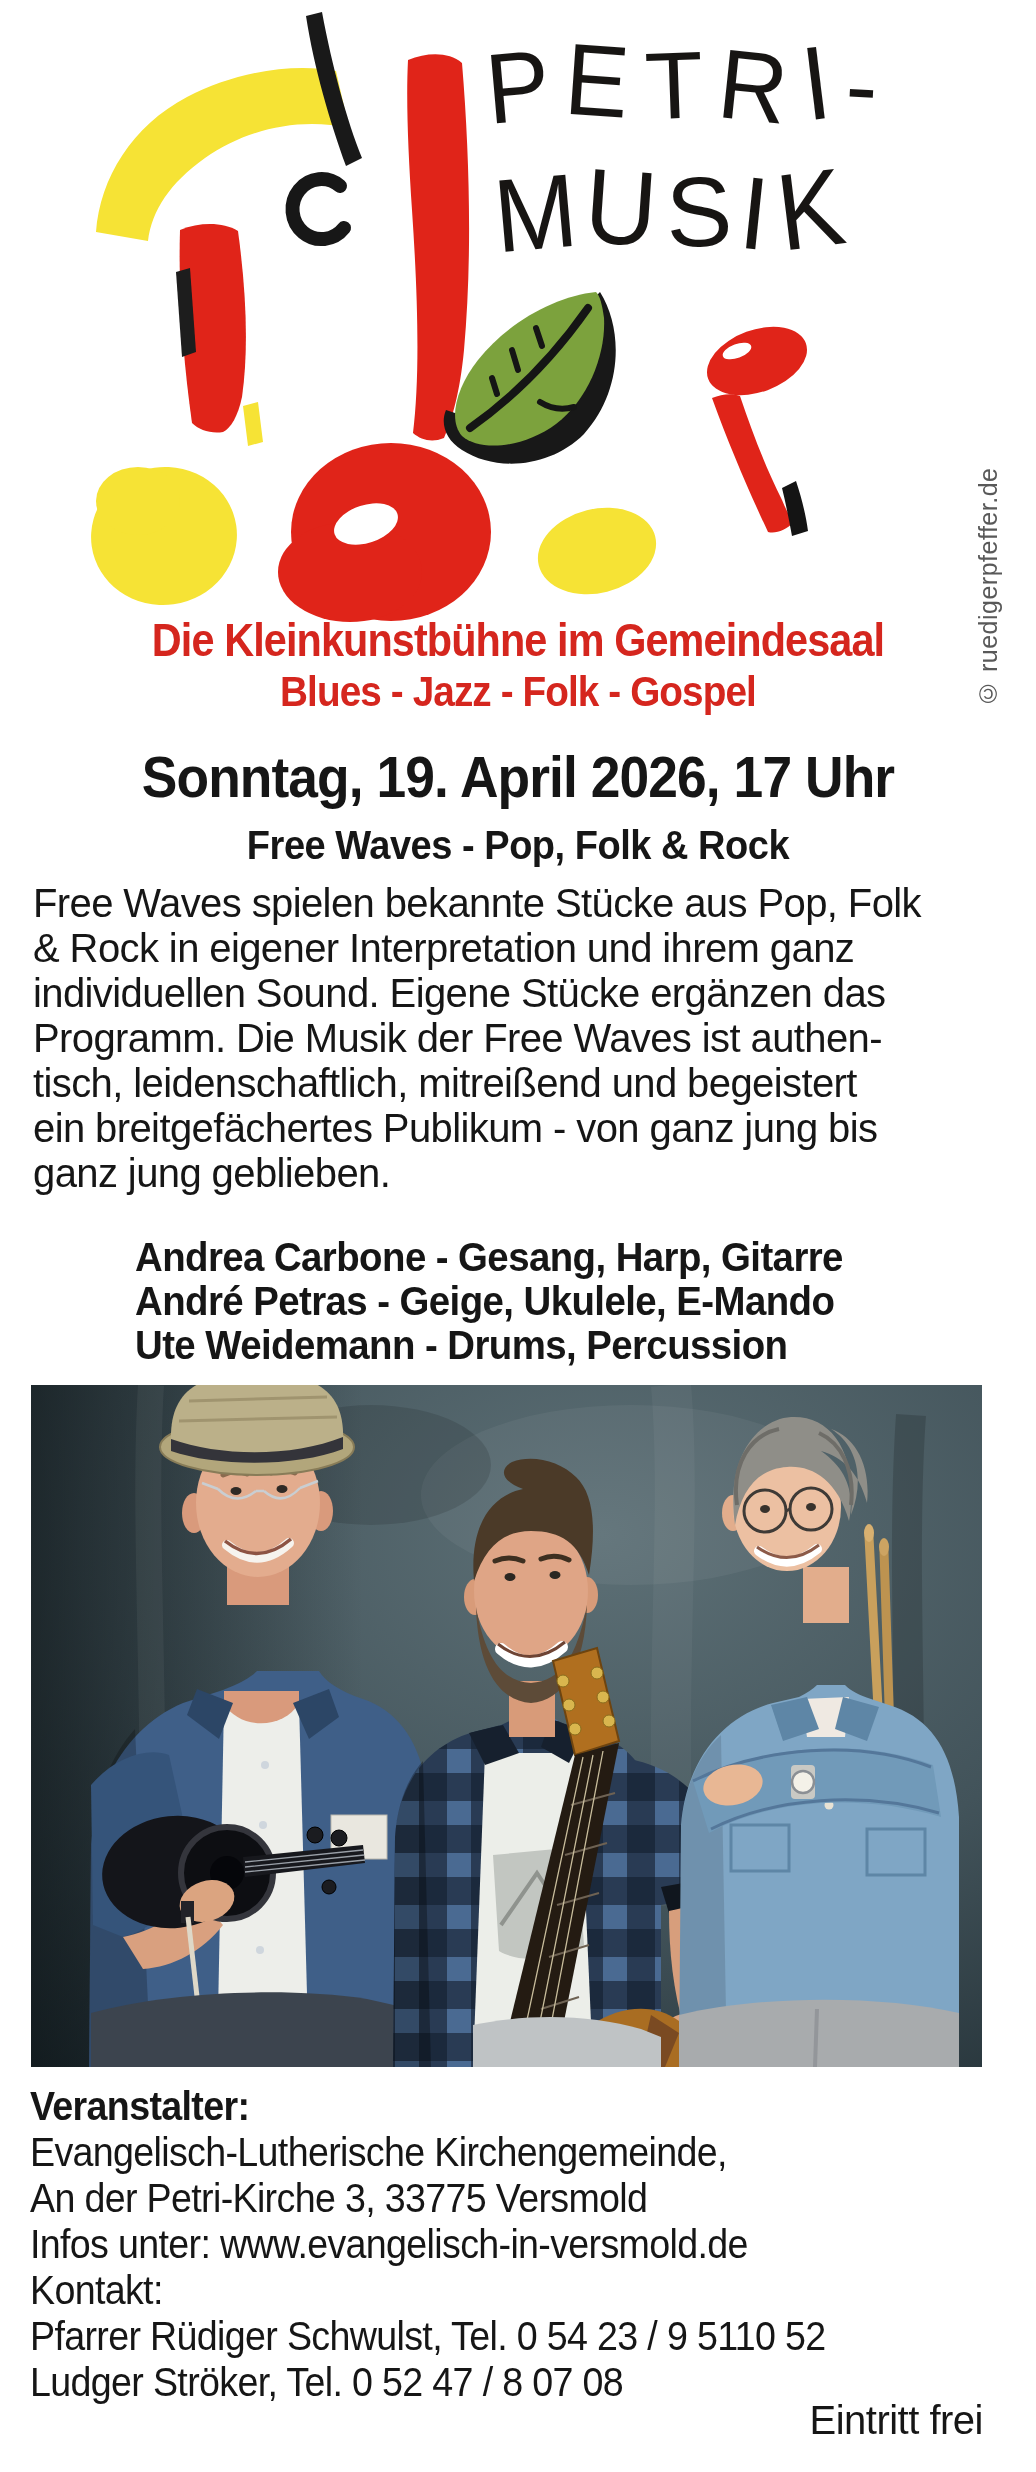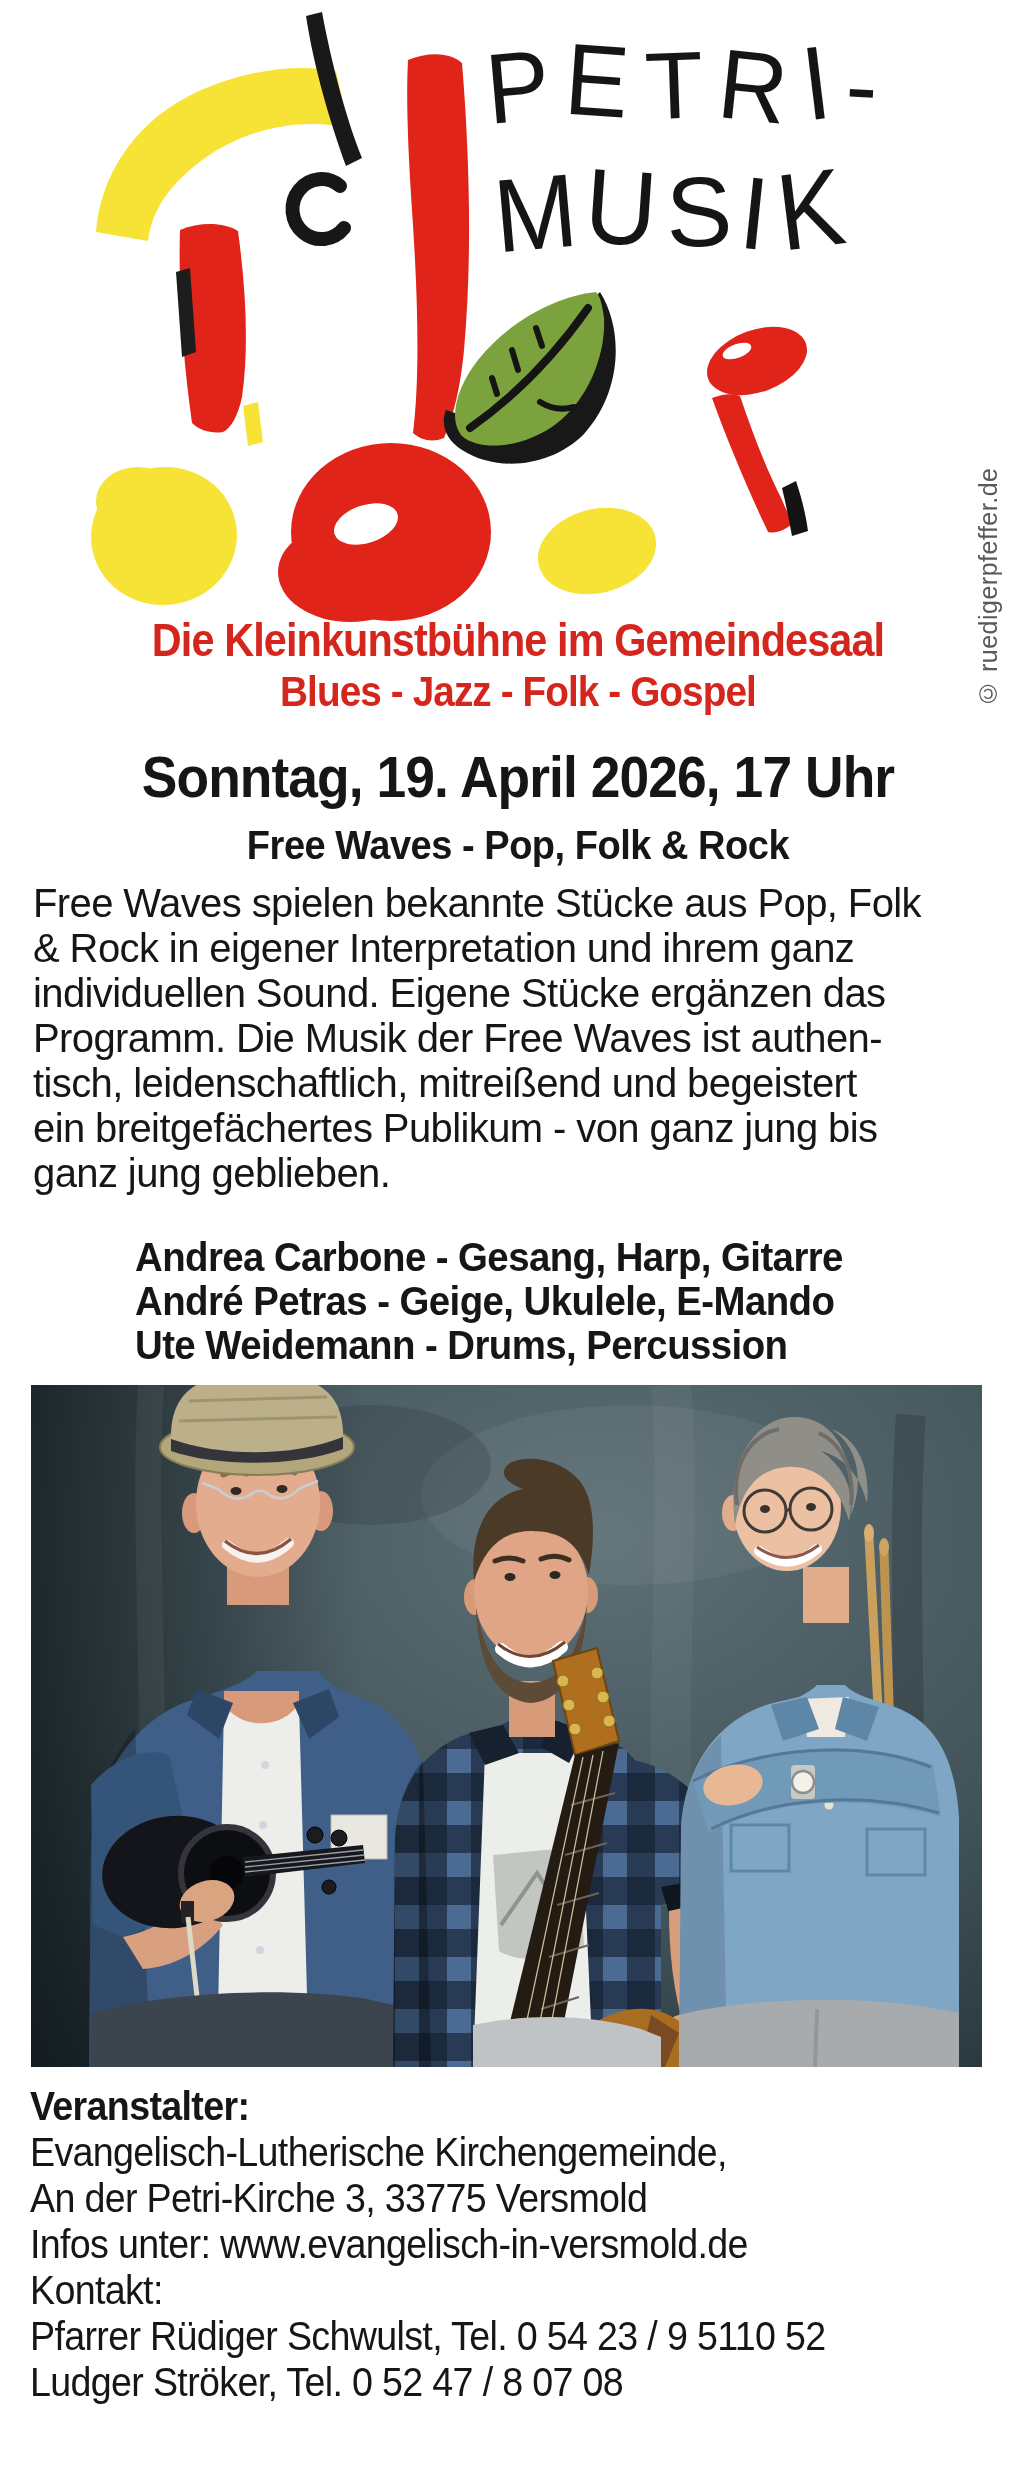"Eintritt frei" div.abs { html: none -> <div>Eintritt frei</div> }
